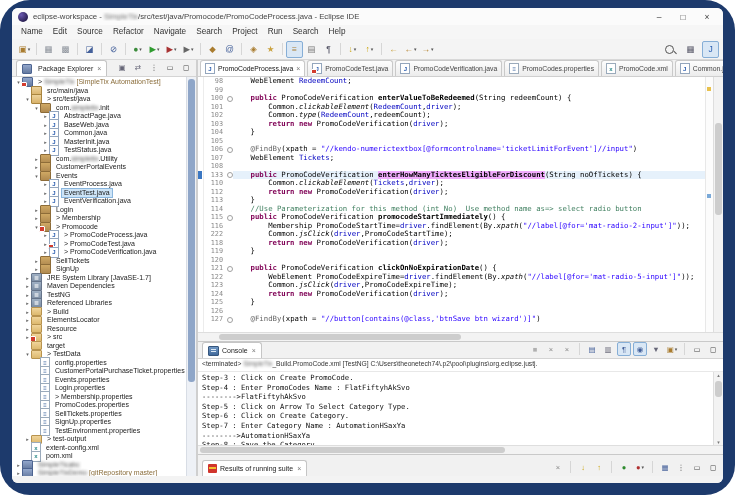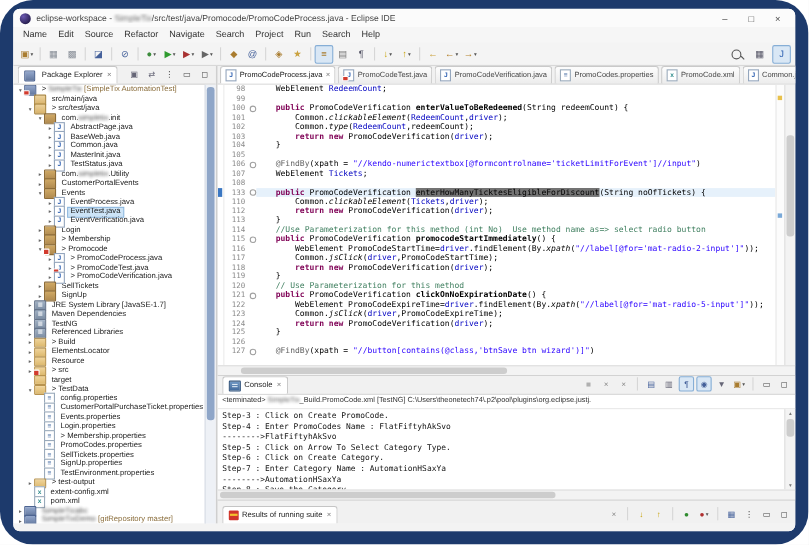"enterHowManyTicktesEligibleForDiscount" .sg-hl { background: #737373 -> #f0abfc; font-weight: normal -> bold }
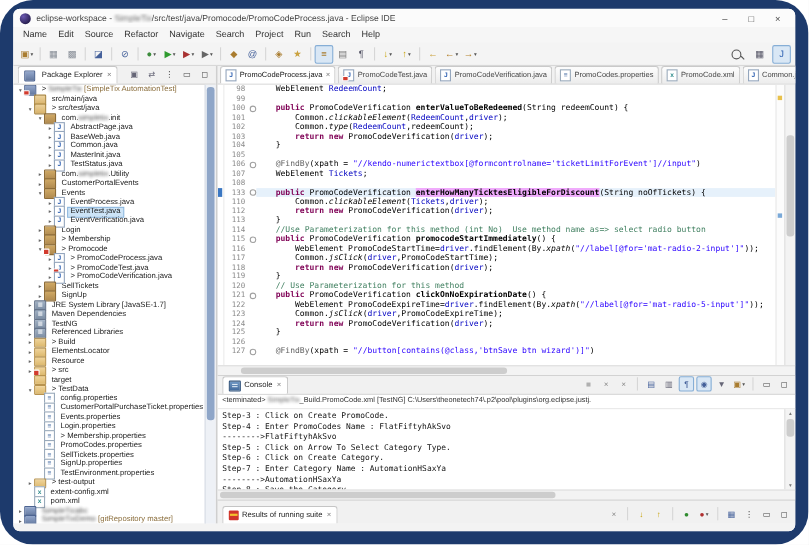"WebElement PromoCodeStartTime=" span.sg-p { text: WebElement -> Membership }
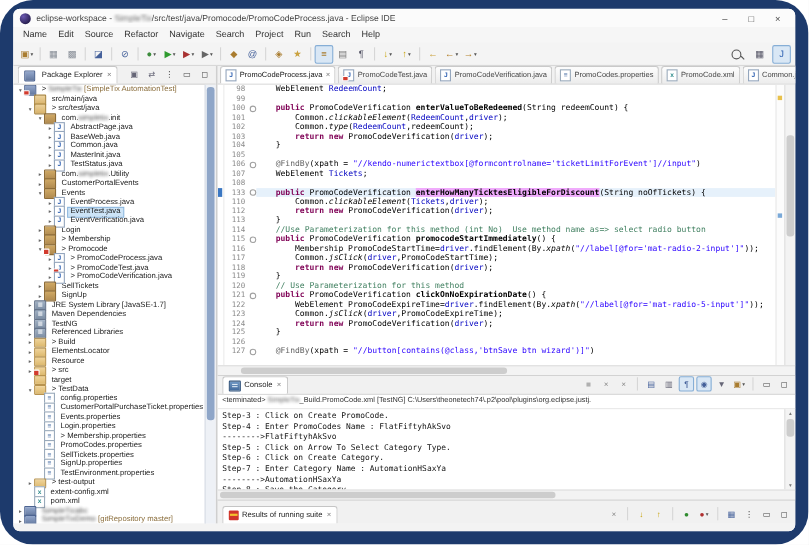"117" span.num { text: 117 -> 222 }
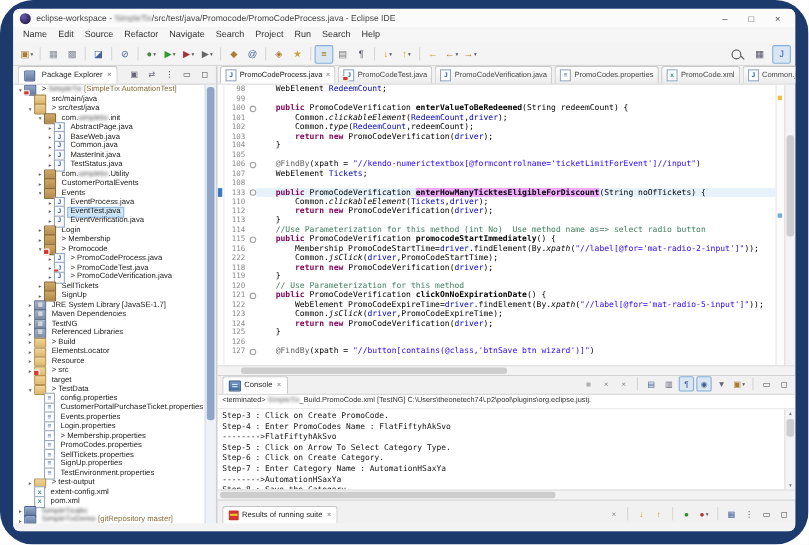"// Use Parameterization for this" span.sg-c { html: <span>// Use Parameterization for this method</span> -> none }
